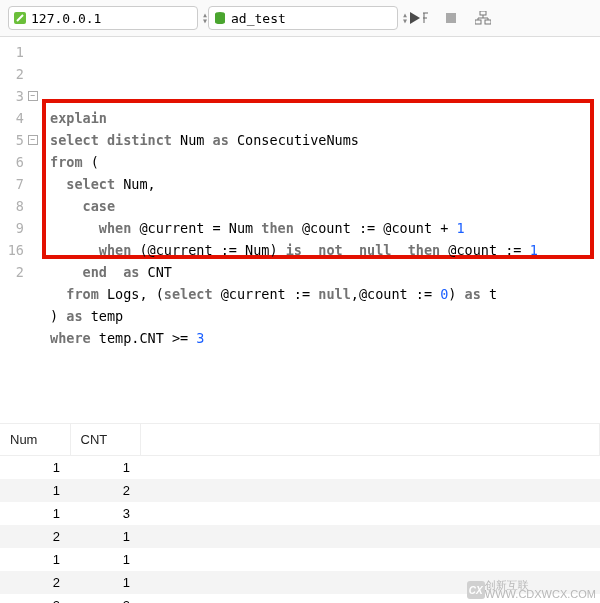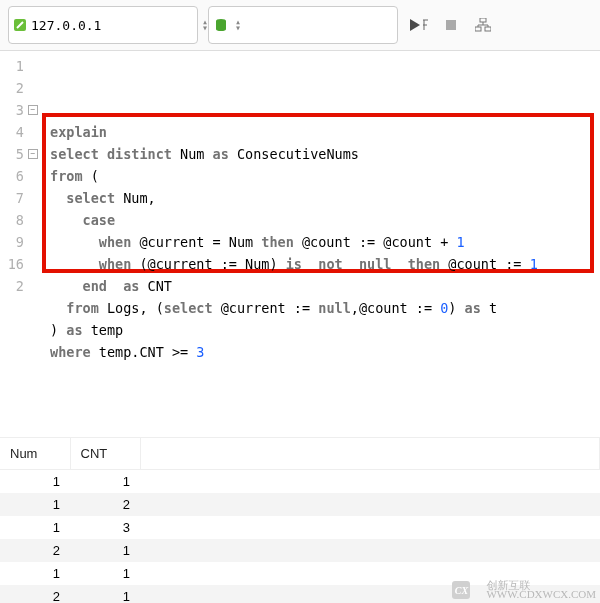"127.0.0.1" .combo { height: 38px -> 24px }
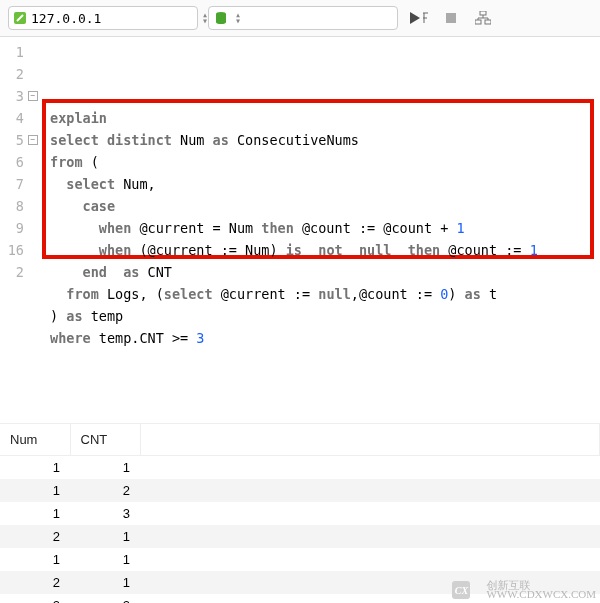"ad_test" input { html: none -> <input> }
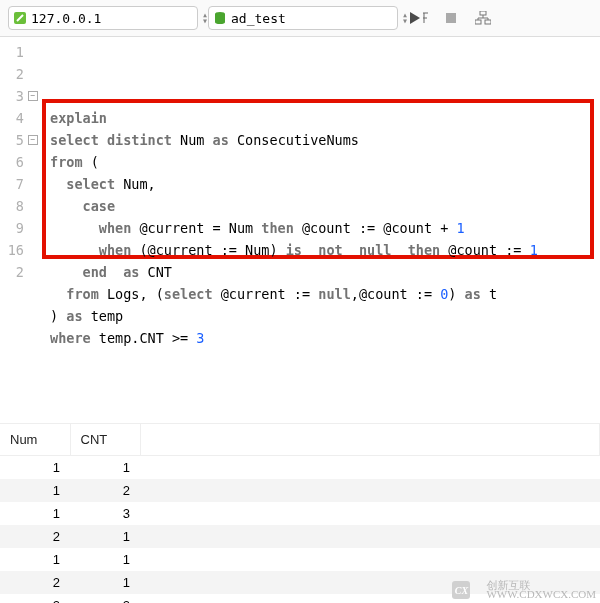"CX" .watermark { font-family: Liberation Serif, serif -> Liberation Sans, sans-serif; gap: 16px -> 0 }
